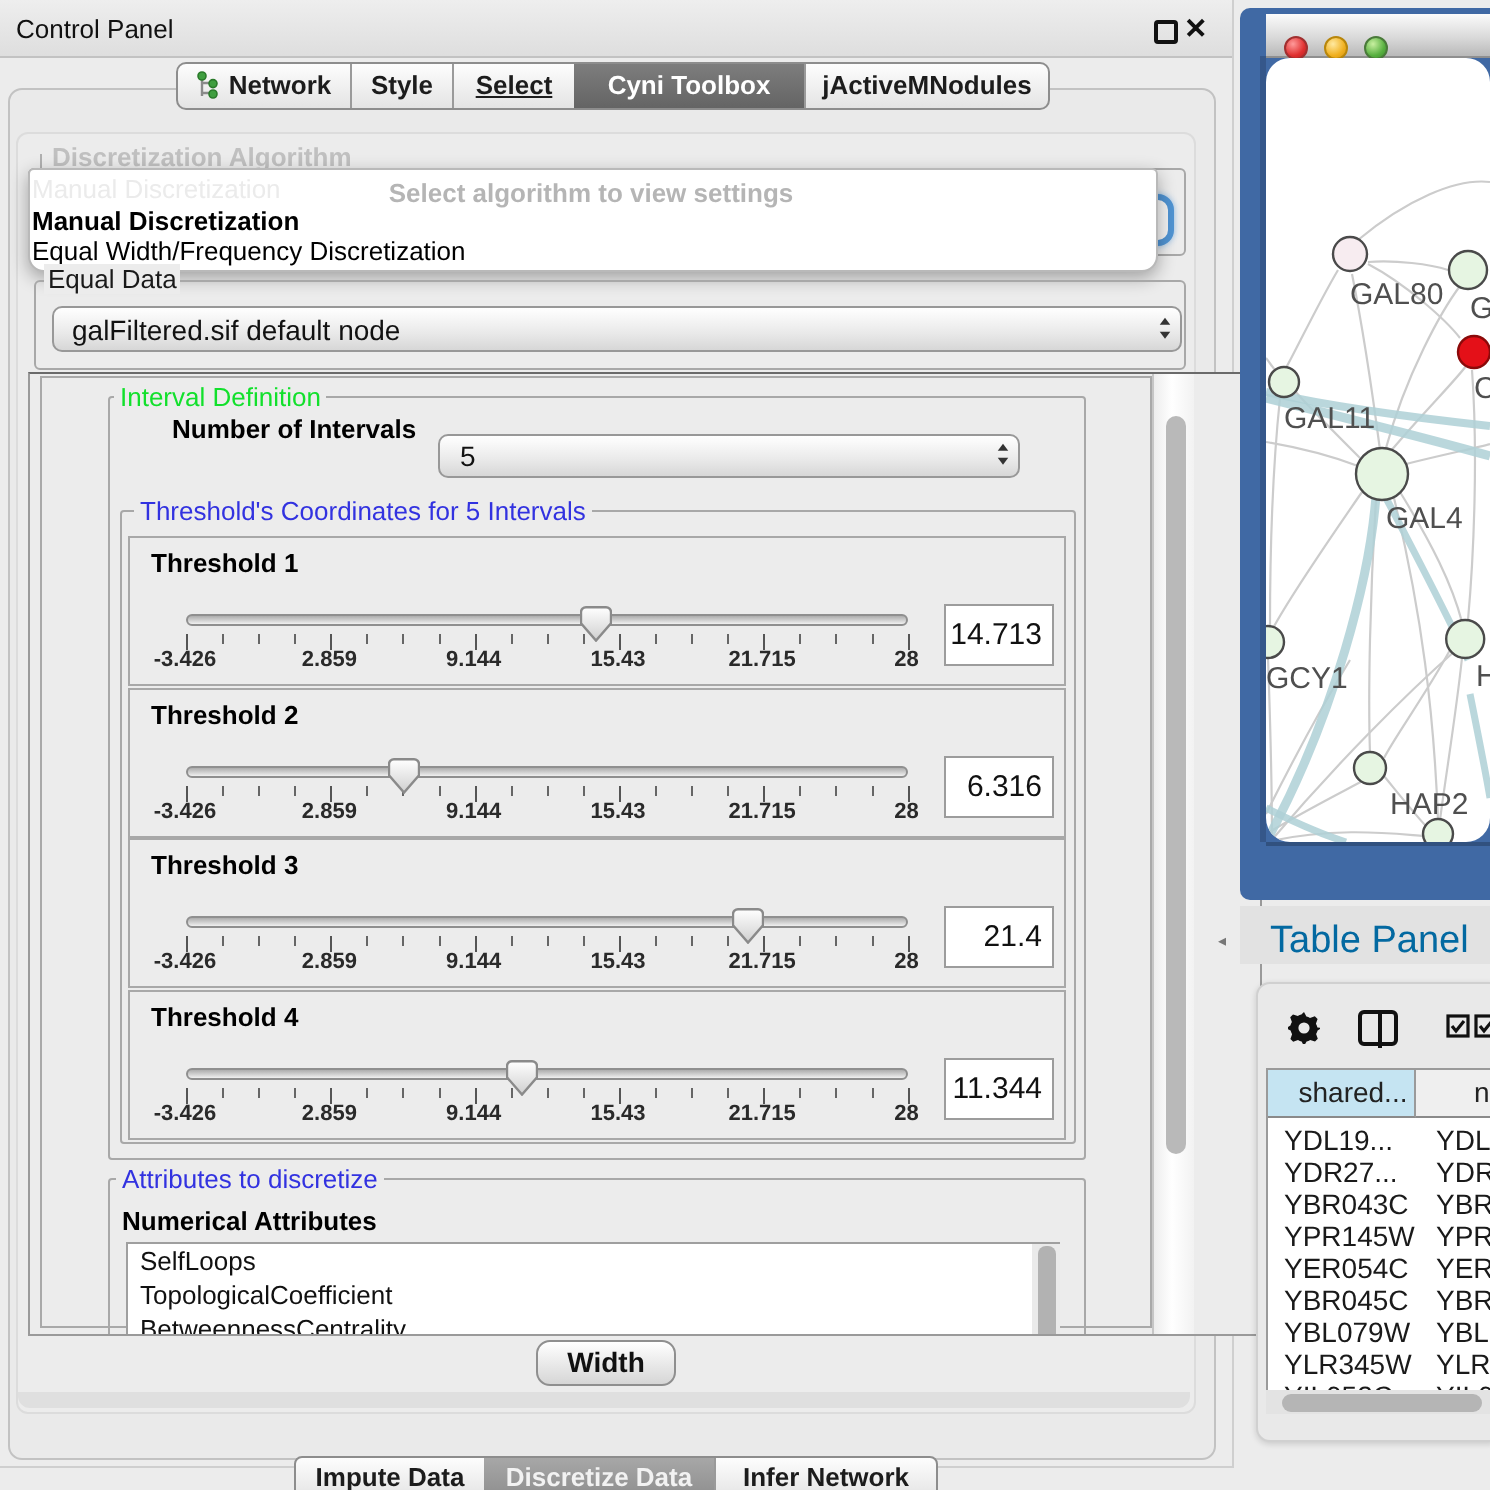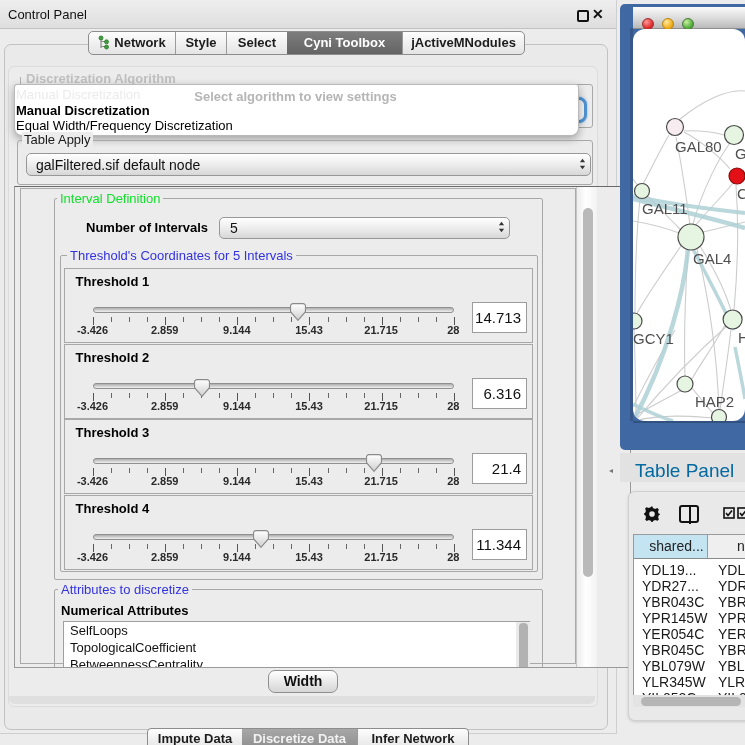"Select" div.tab { text-decoration: none -> underline }
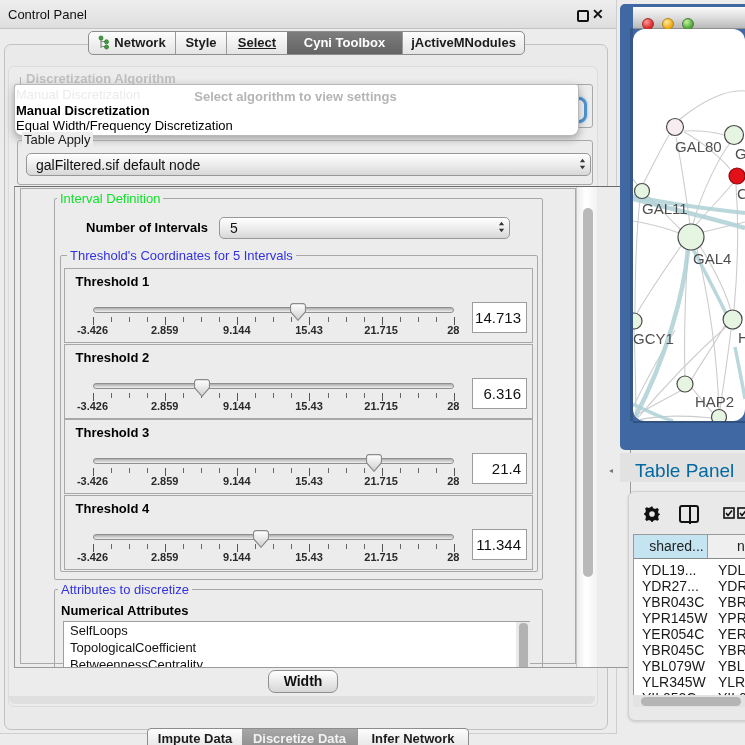"Table Apply" div.abs { text: Table Apply -> Equal Data }
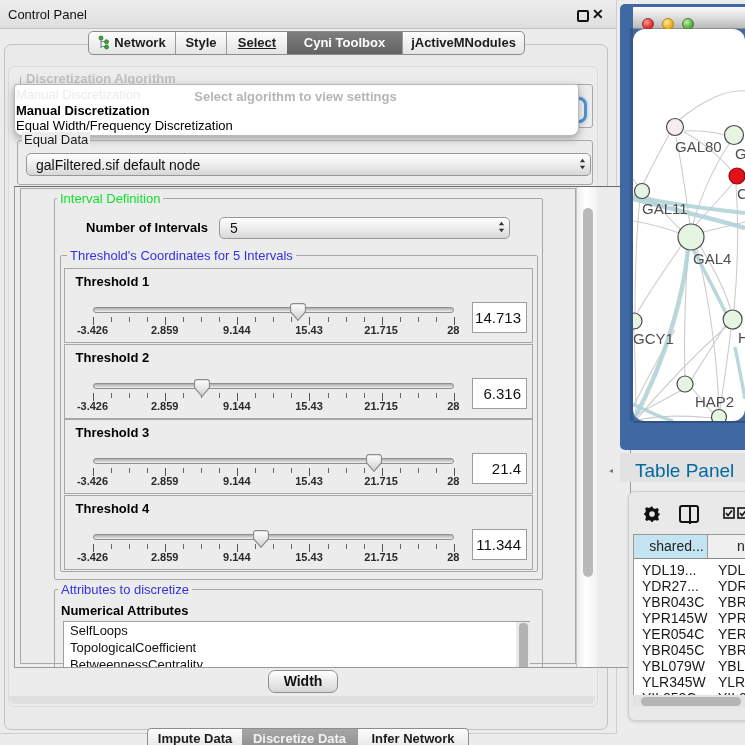"Number of Intervals" #numIntLabel { top: 33px -> 20px }
